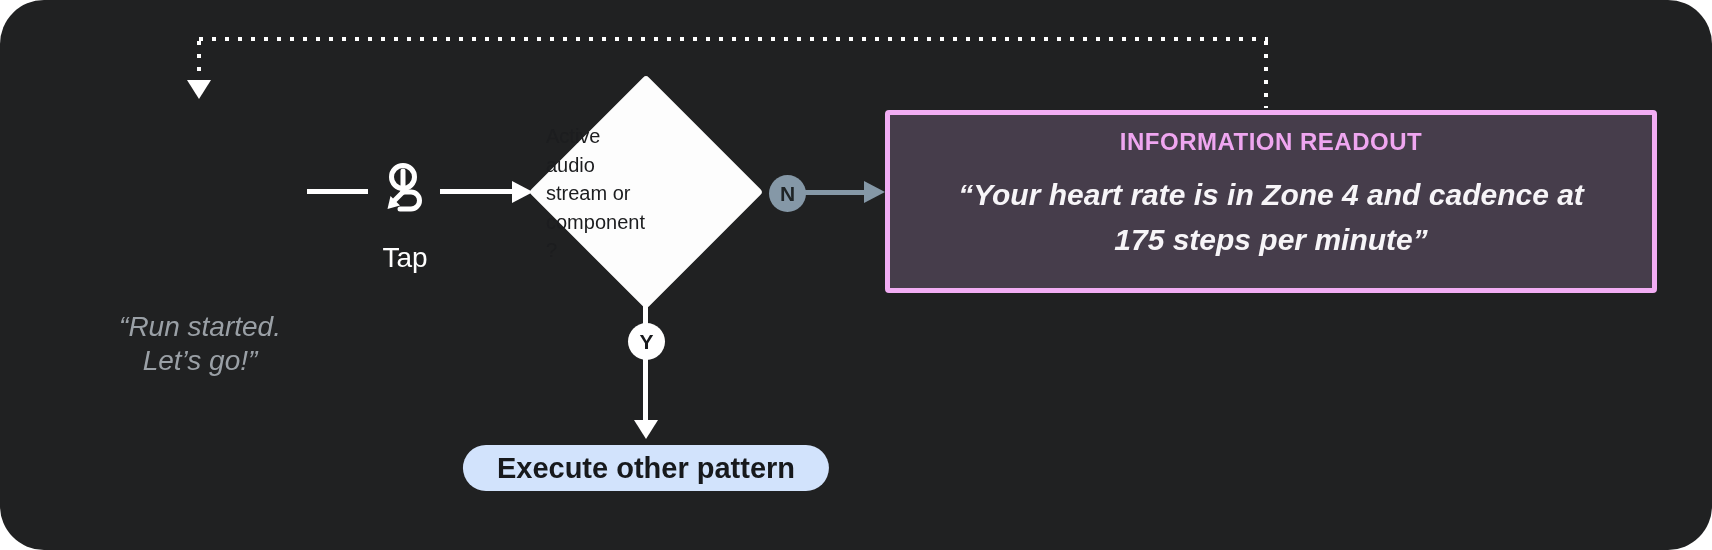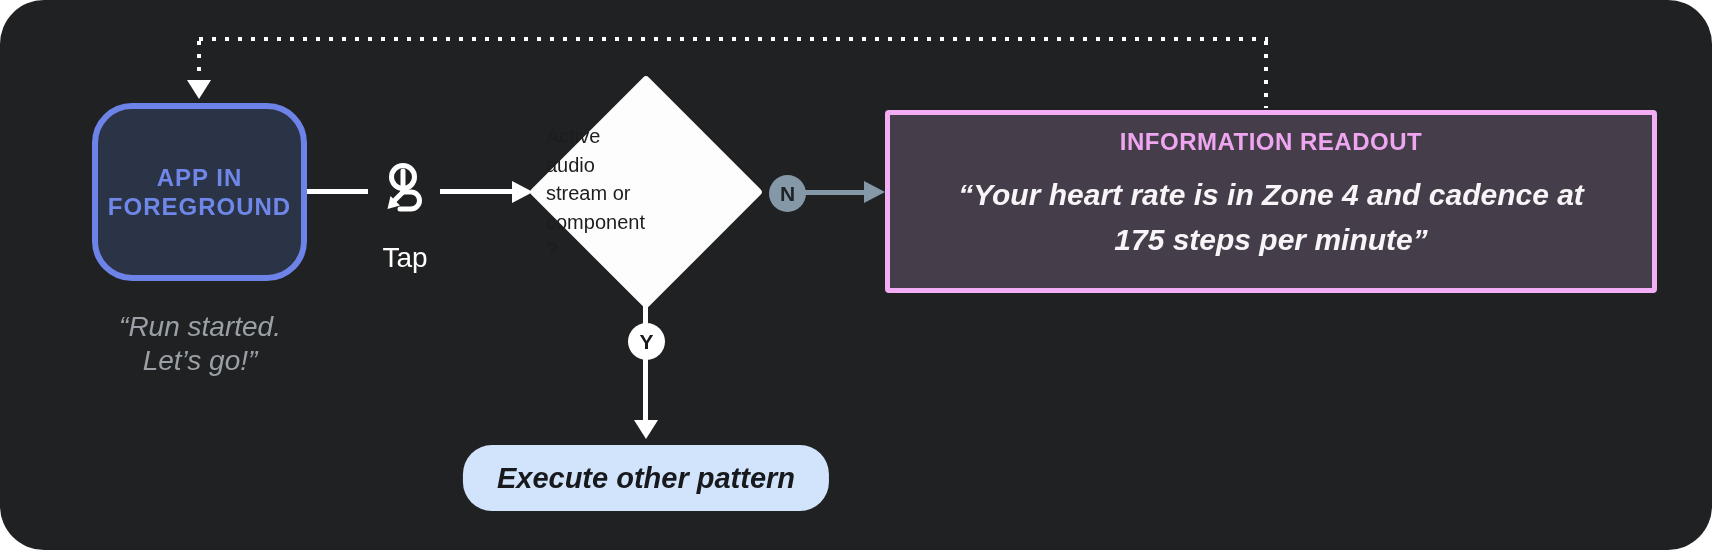"APP IN" div.app-box { html: <div> <div>APP IN FOREGROUND</div> </div> -> none }
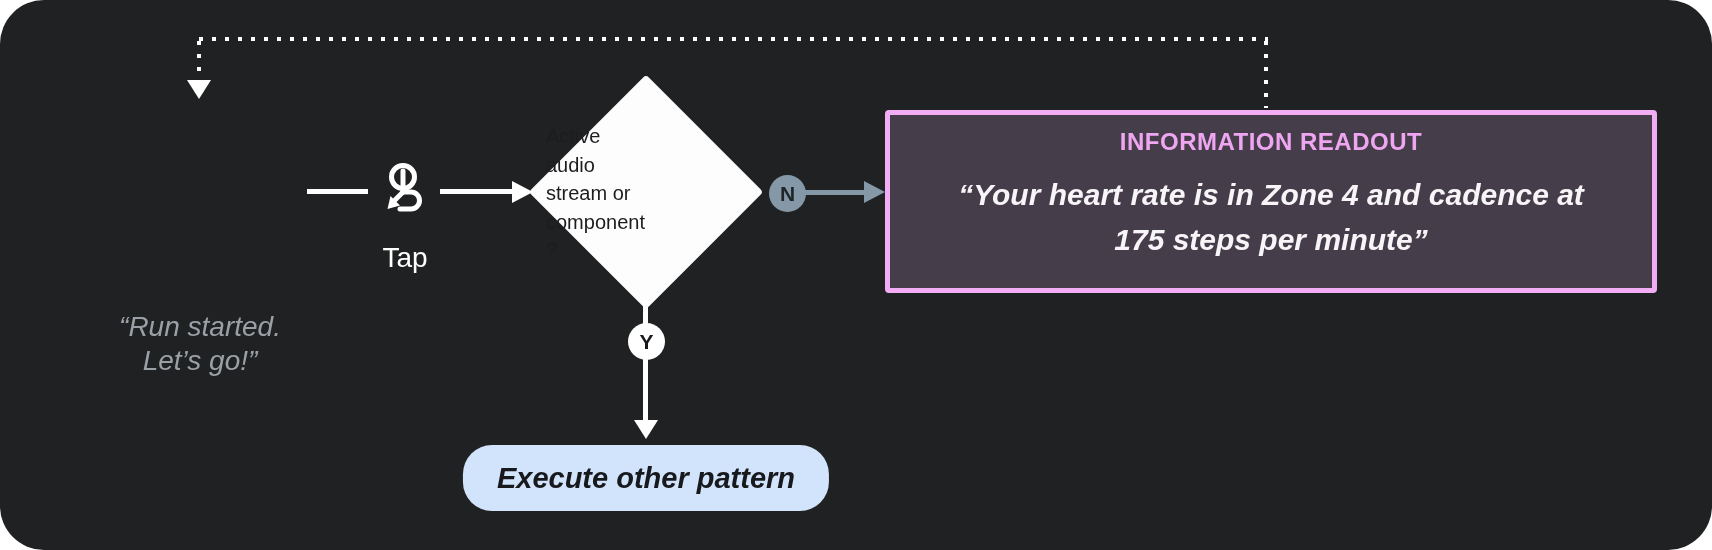"Execute other pattern" .action-pill { font-style: italic -> none; height: 66px -> 46px }
